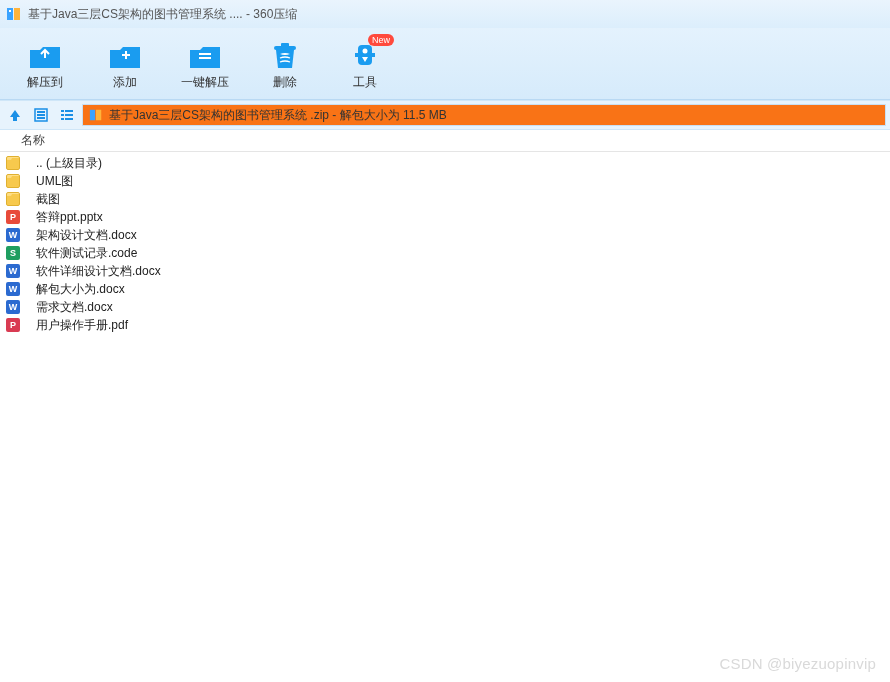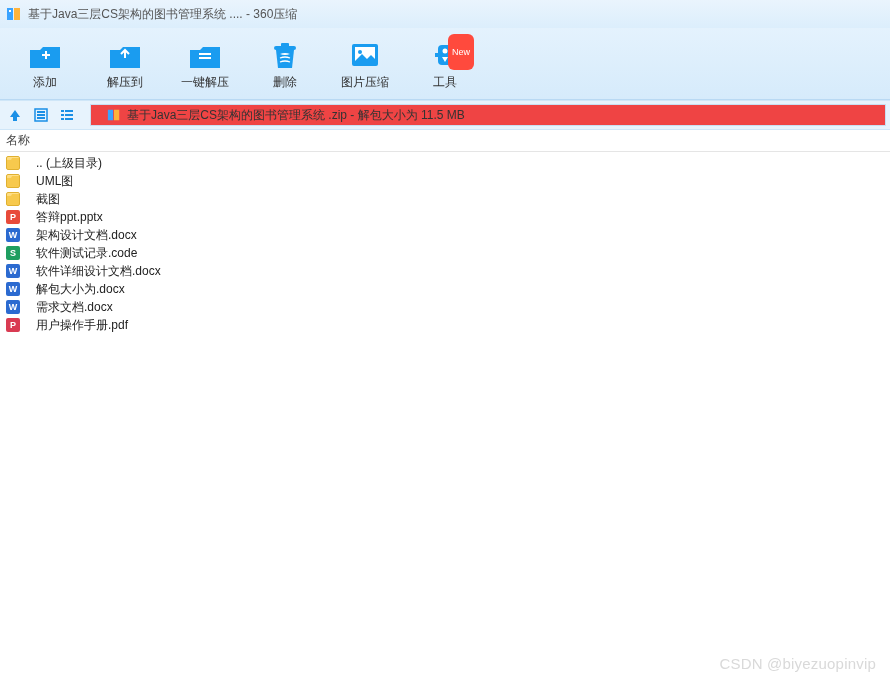"New" .badge-new { padding: 12px 4px -> 0 4px }
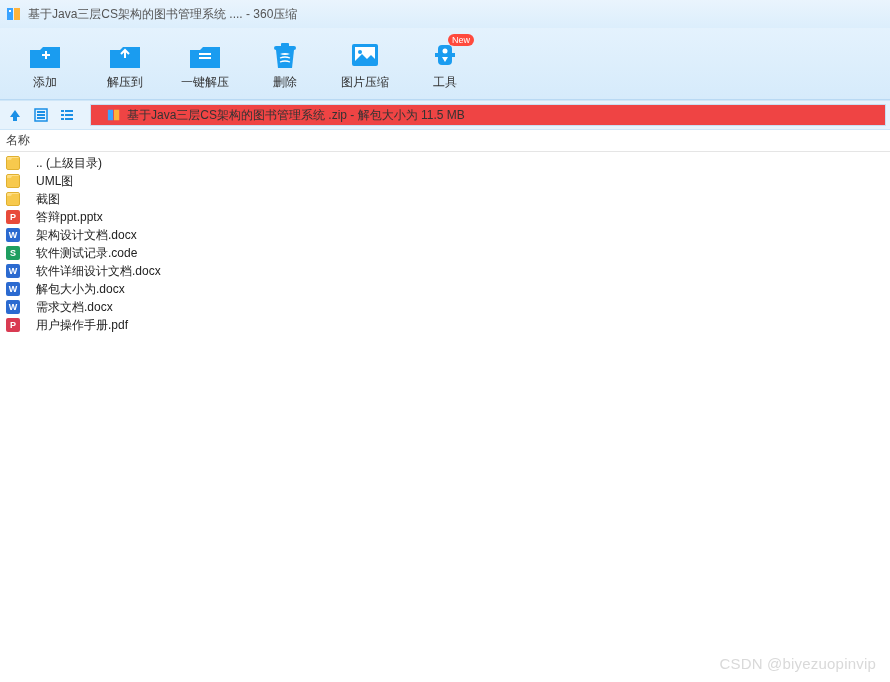"添加" div.tool-btn { order: before "解压到" -> after "解压到" }
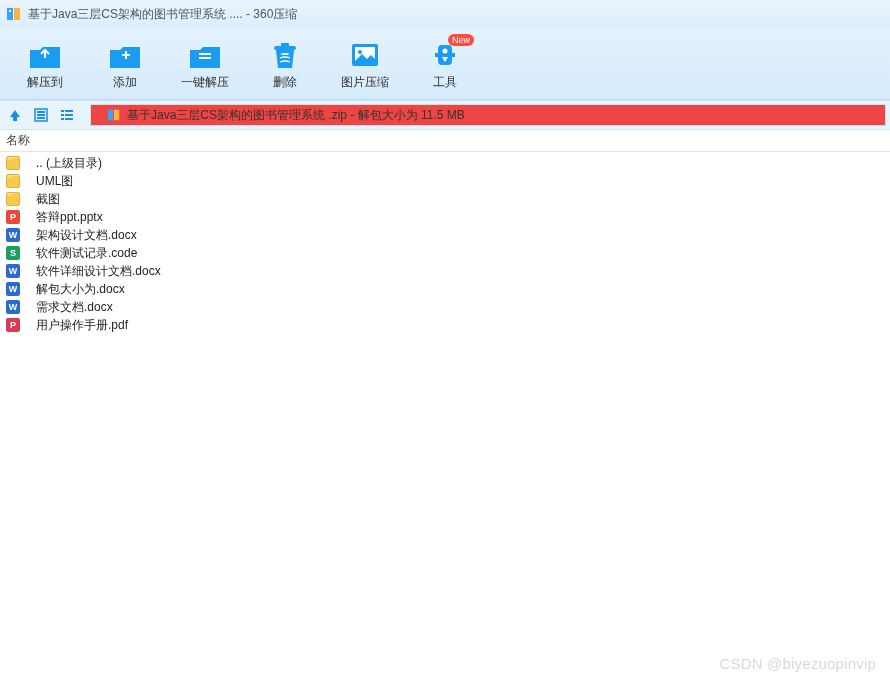"图片压缩" div.tool-btn { html: <div> <div> <svg> <rect></rect> <rect></rect> <circle></circle> <path></path> </svg> </div> <div>图片压缩</div> </div> -> none }
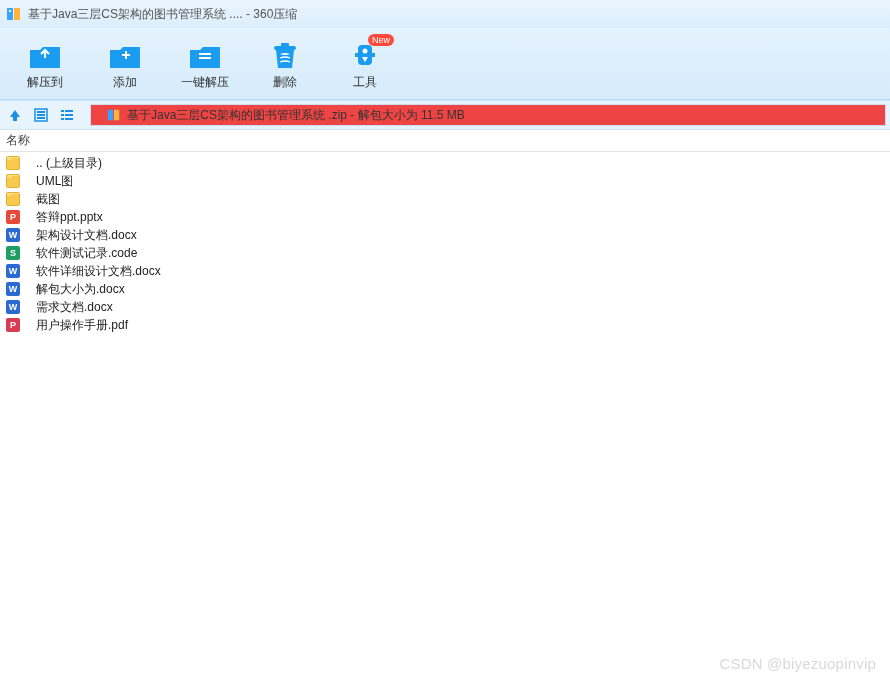"基于Java三层CS架构的图书管理系统 .zip - 解包大小为 11.5" .path-box { background: #ef4444 -> #f97316; margin-left: 8px -> 0; padding: 0 16px -> 0 6px }
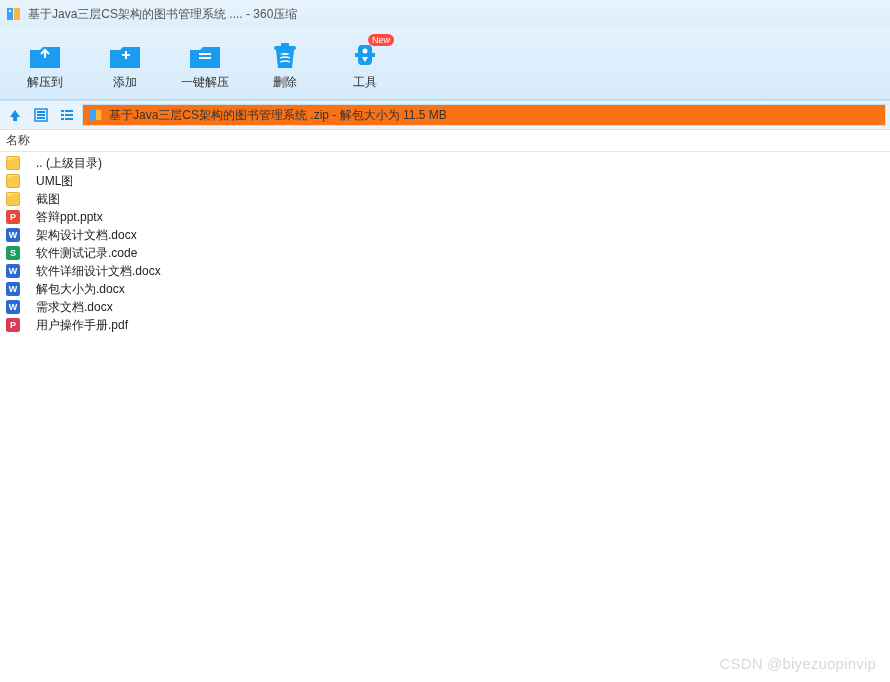"名称" .col-header { padding-left: 6px -> 21px }
